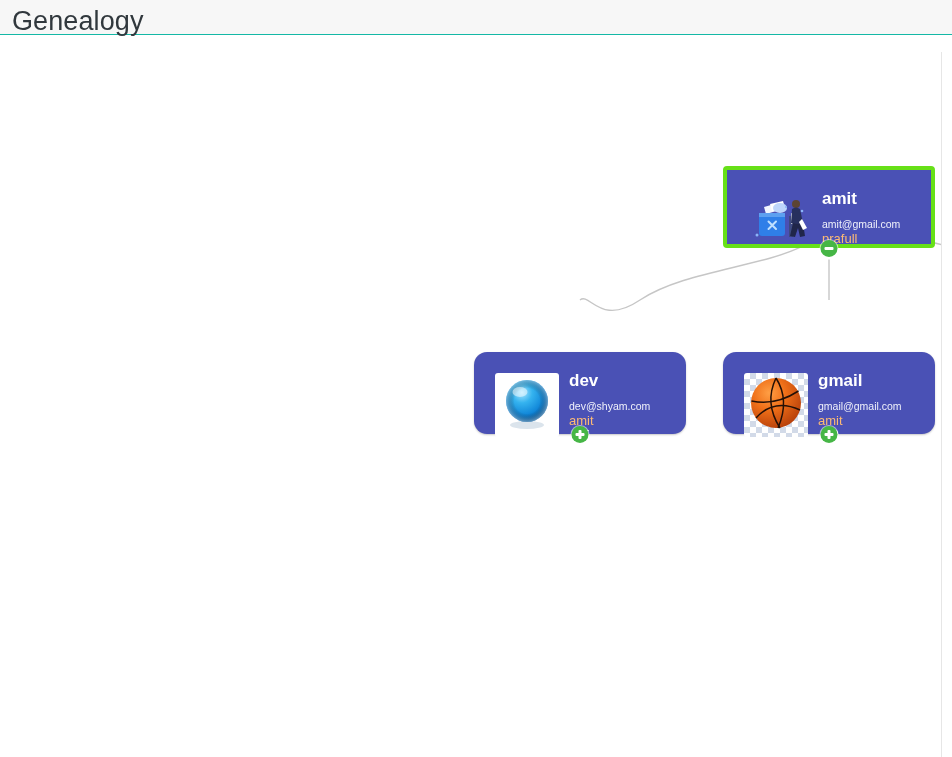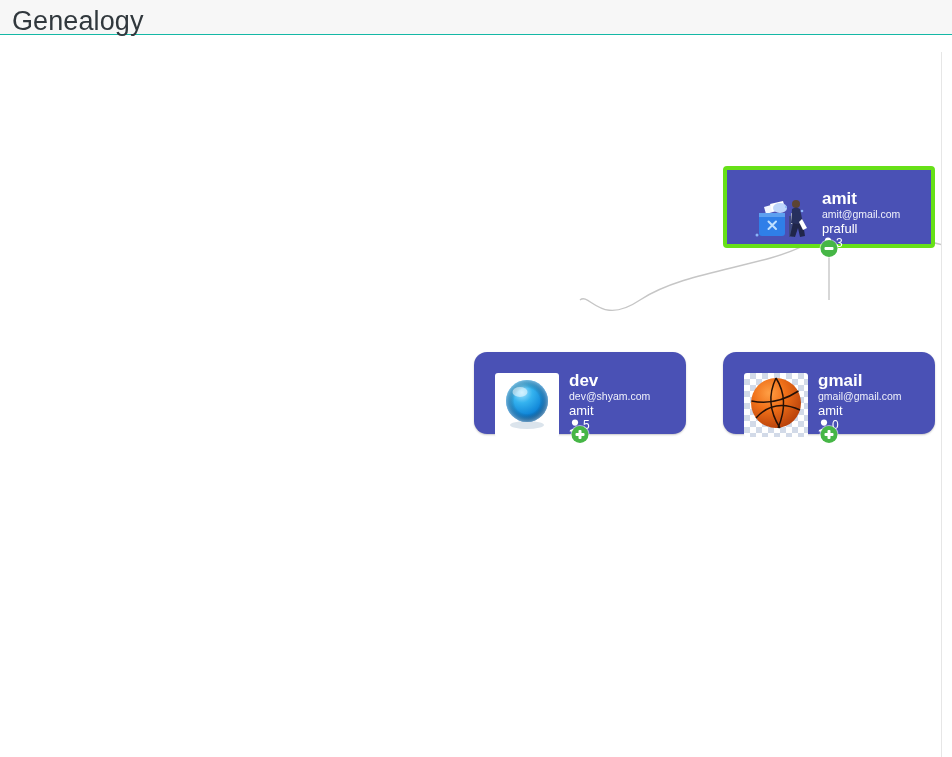"amit@gmail.com" .node-email { margin-top: none -> 10px }
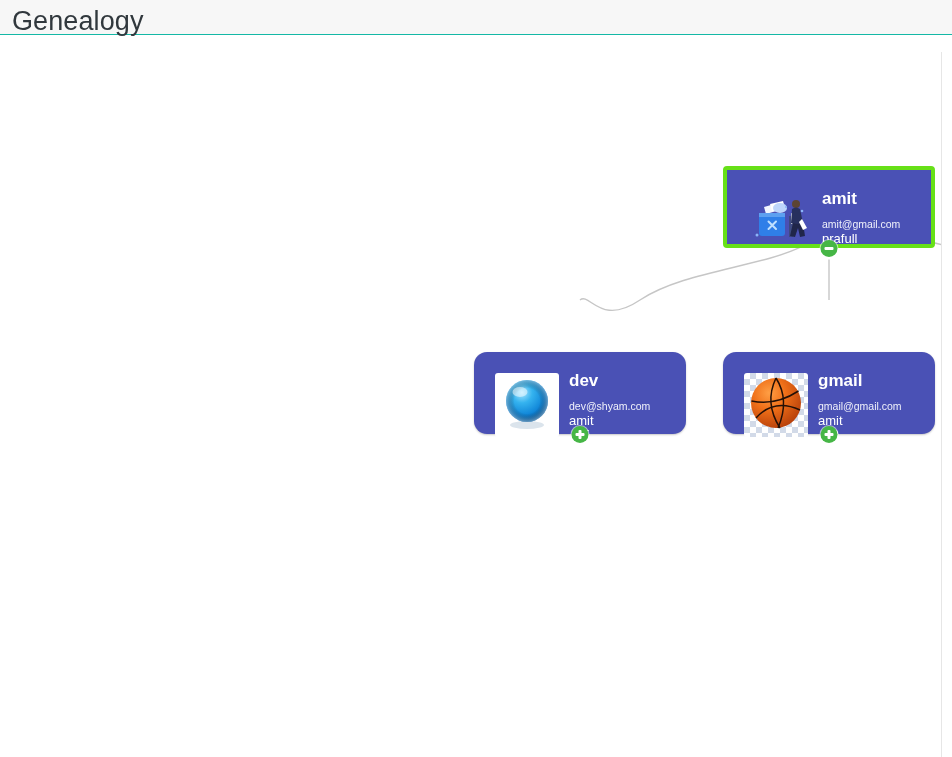"prafull" .node-parent { color: #ffffff -> #fdba74 }
